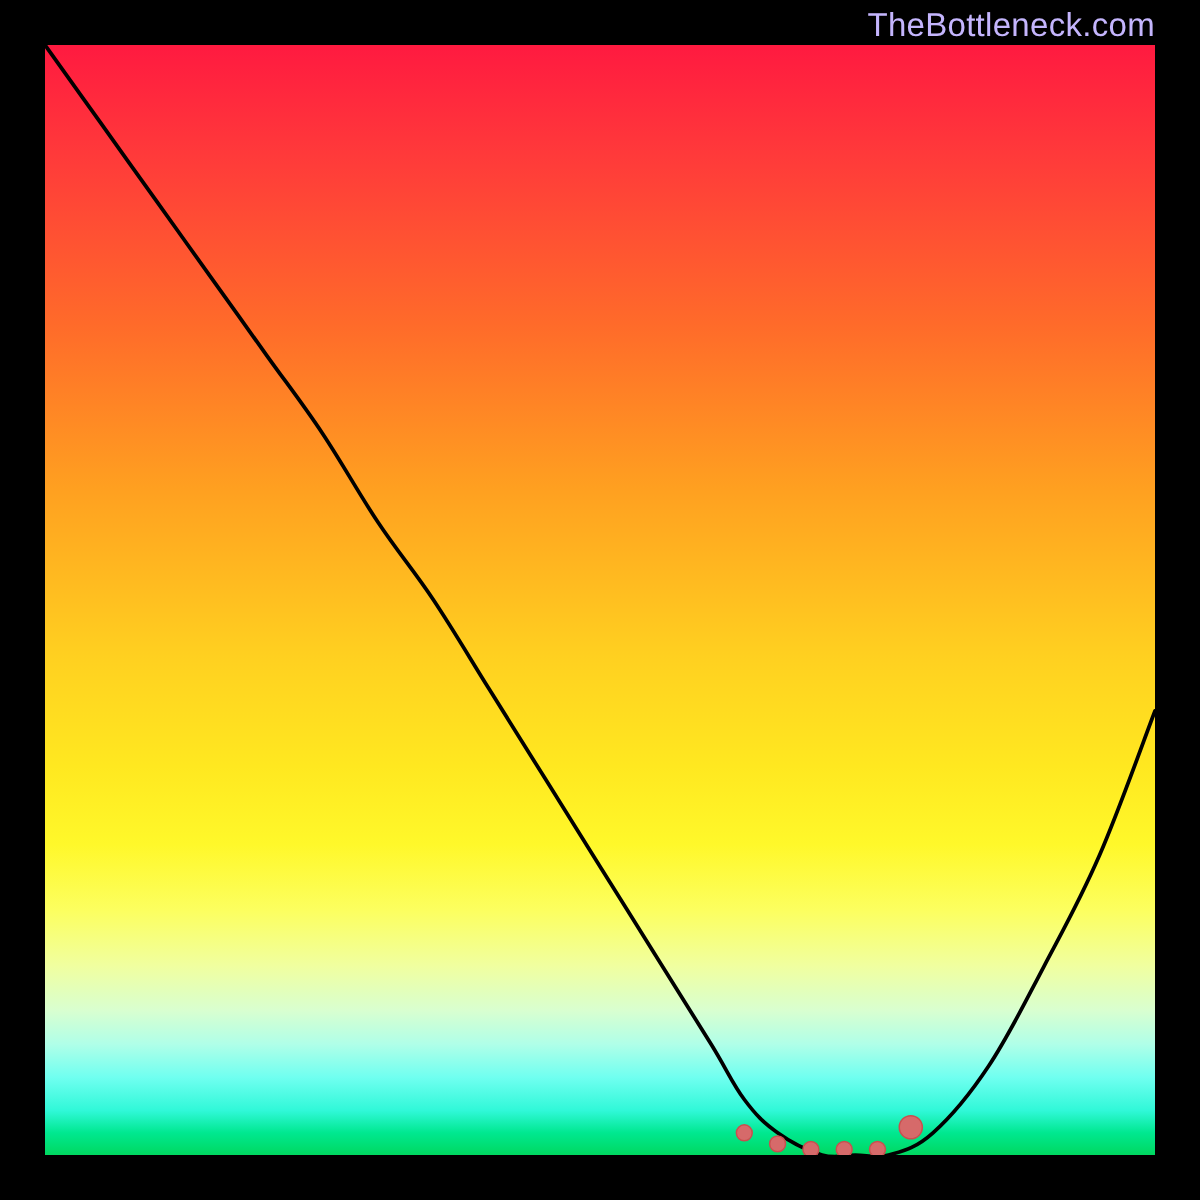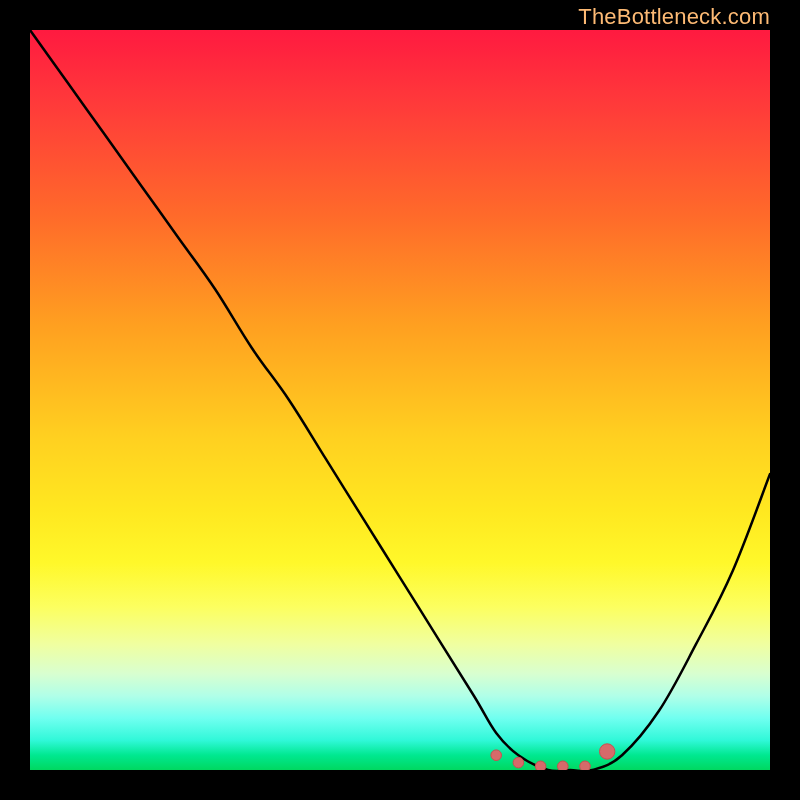"TheBottleneck.com" .watermark { color: #fdba74 -> #c4b5fd }
